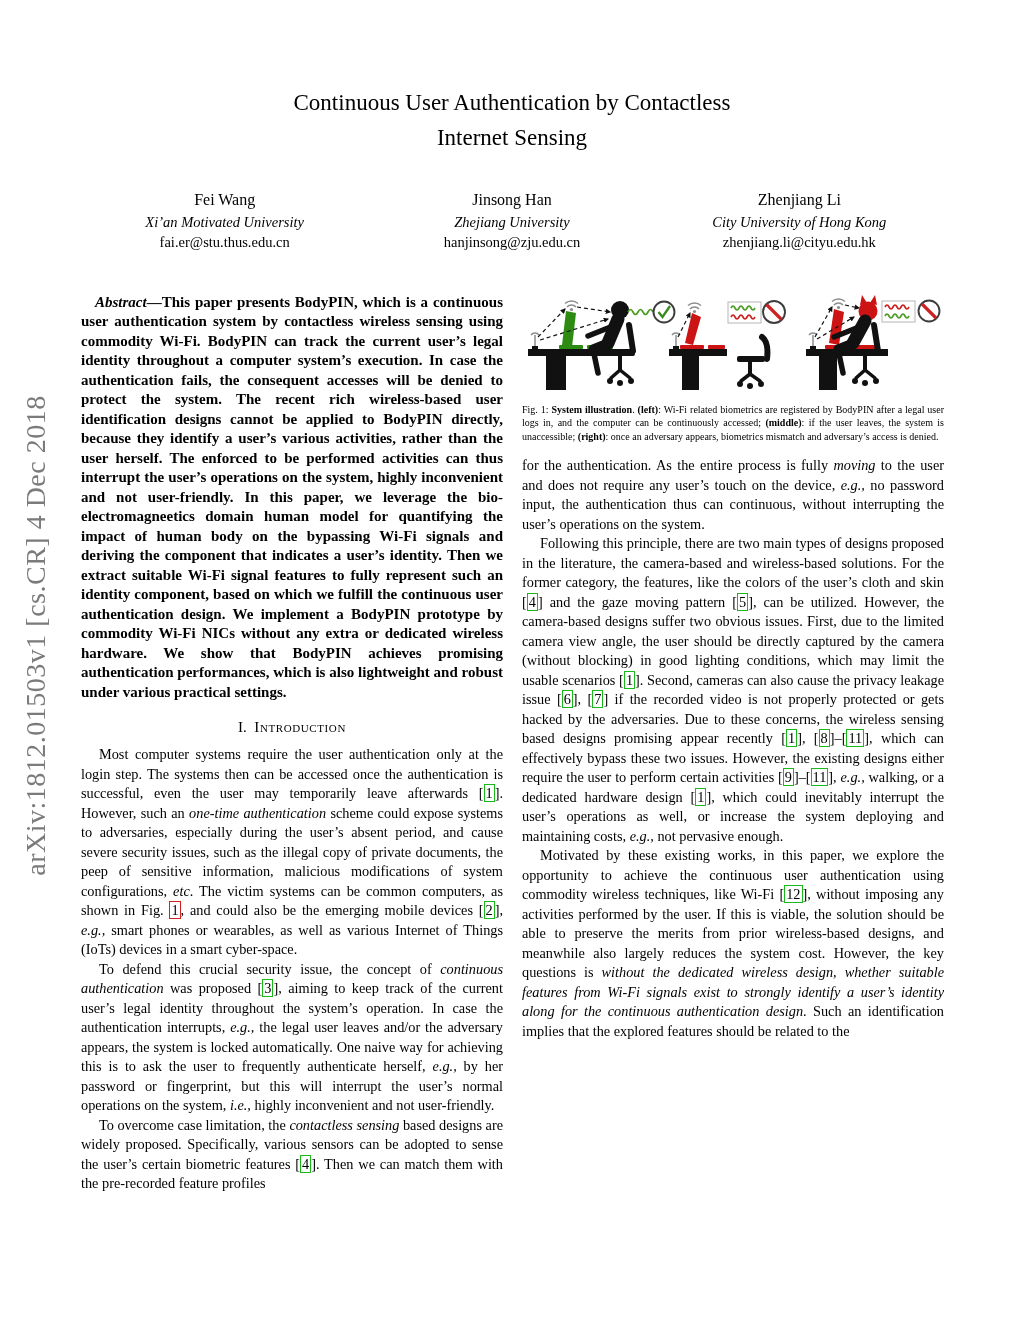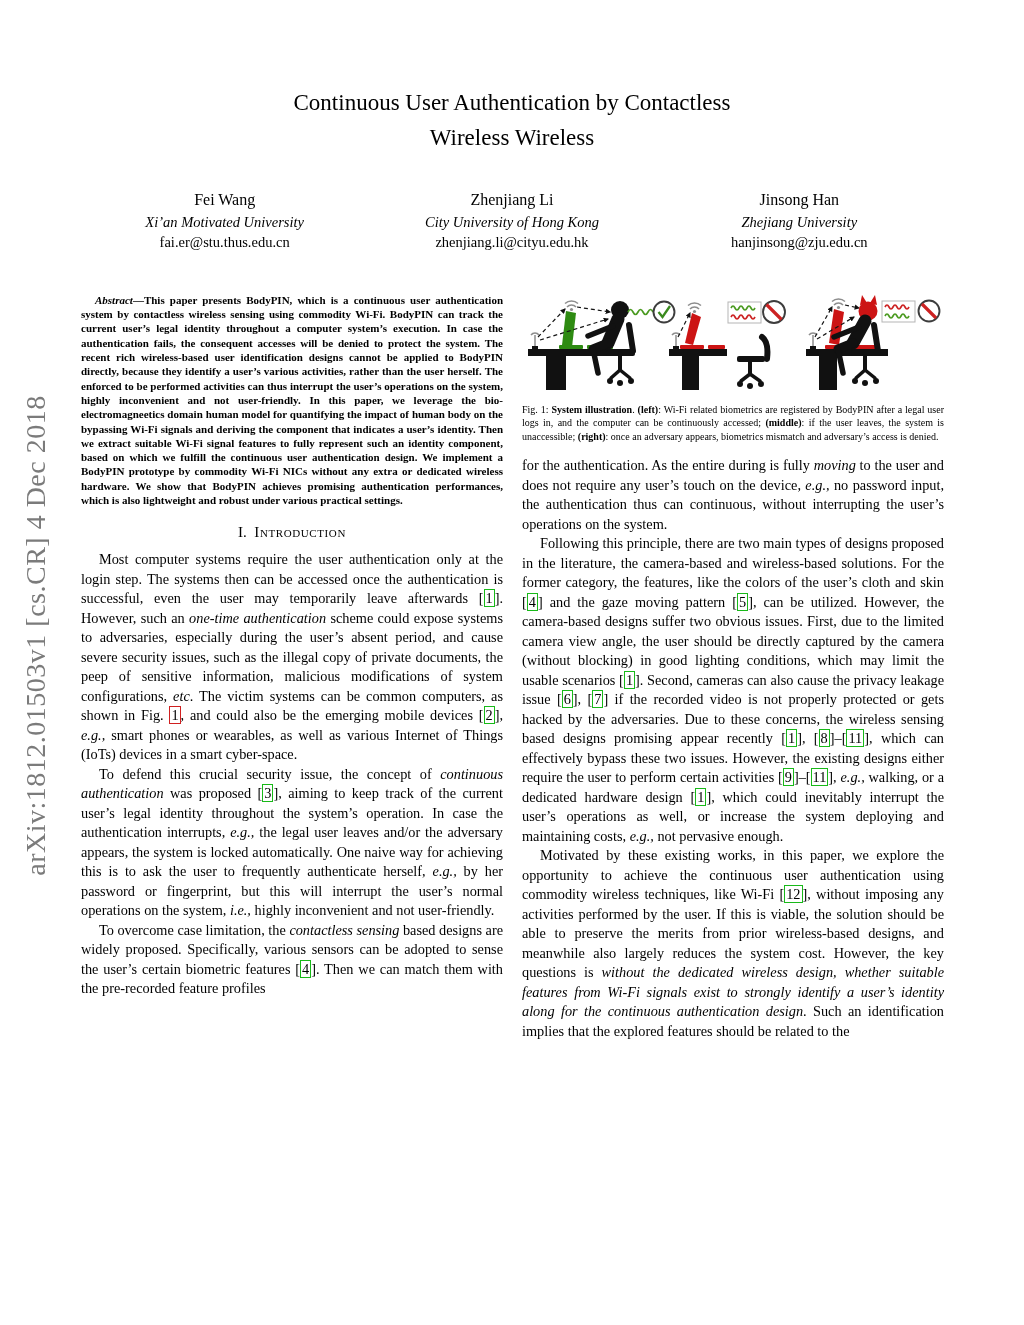"Wireless Wireless" span { text: Wireless Wireless -> Internet Sensing }
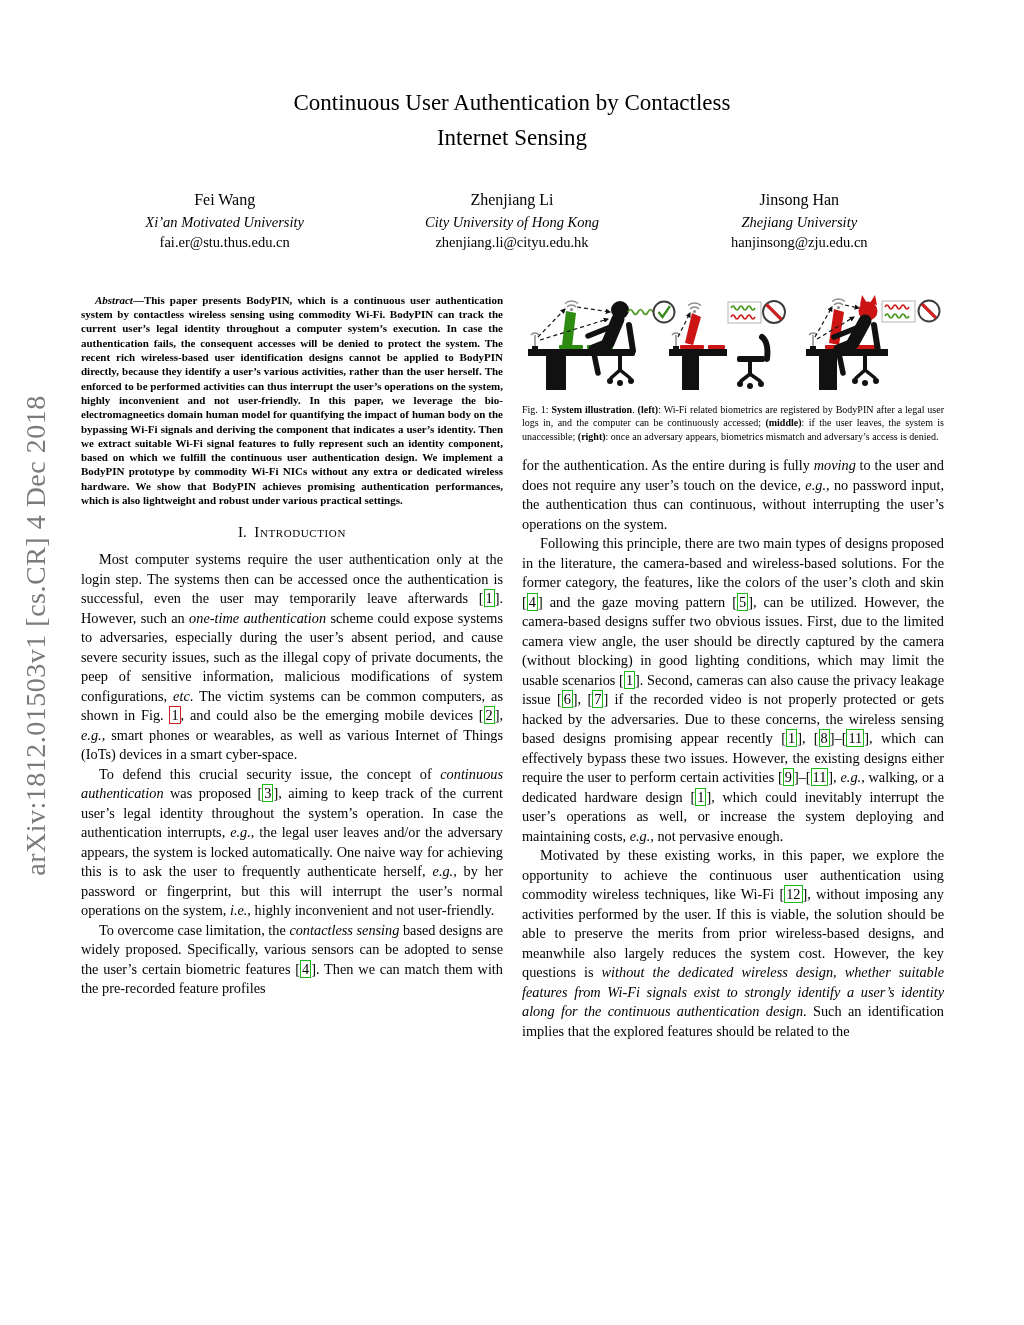"Zhenjiang Li" div.author { order: before "Jinsong Han" -> after "Jinsong Han" }
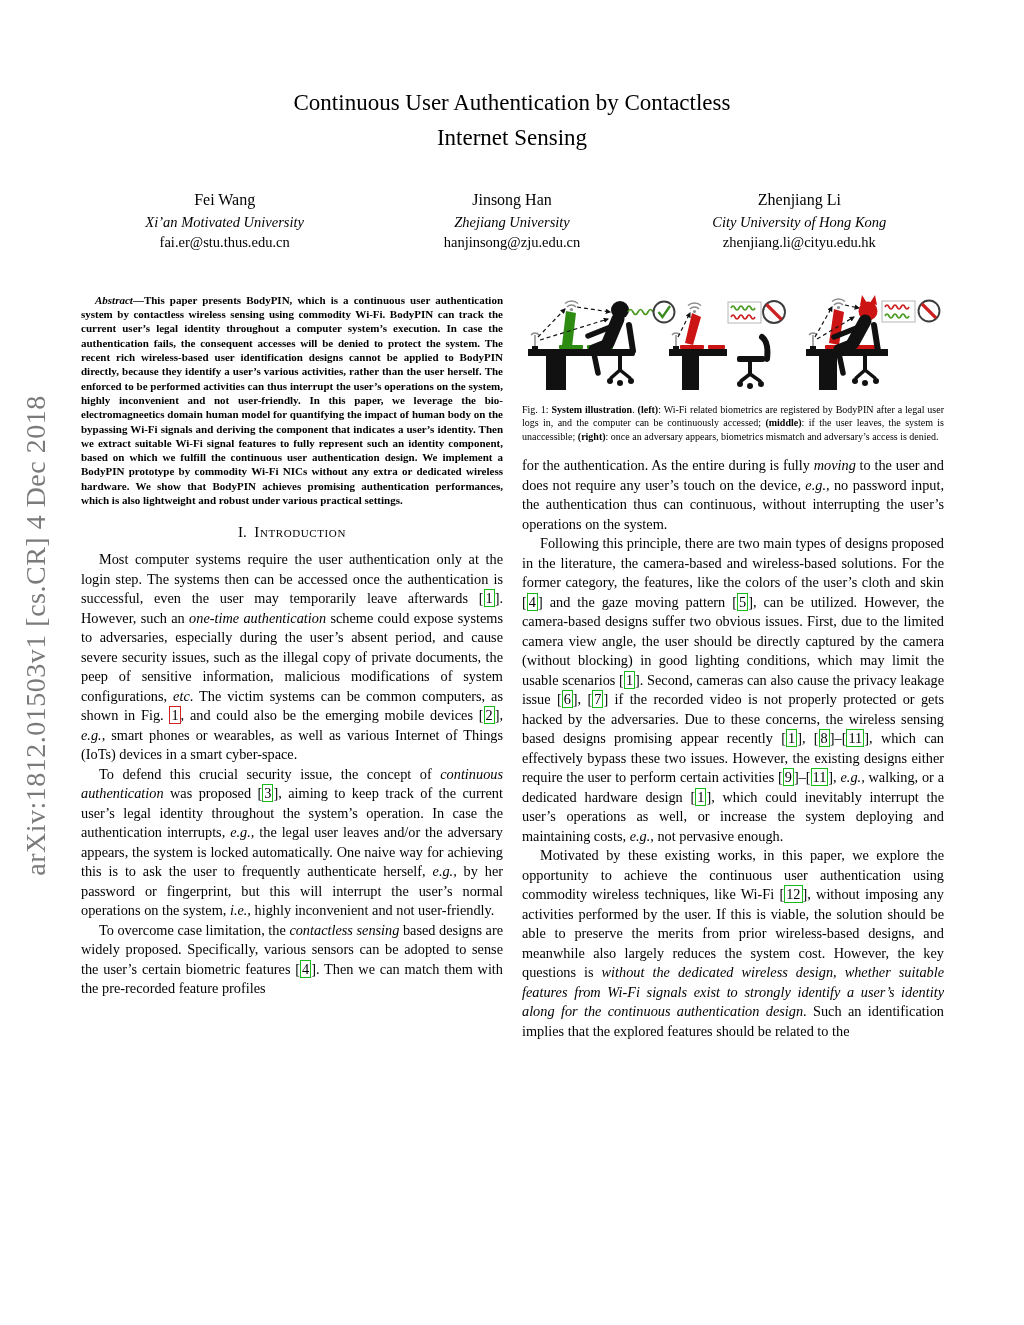"Abstract—This paper presents BodyPIN," .abstract { font-size: 11px -> 15px }
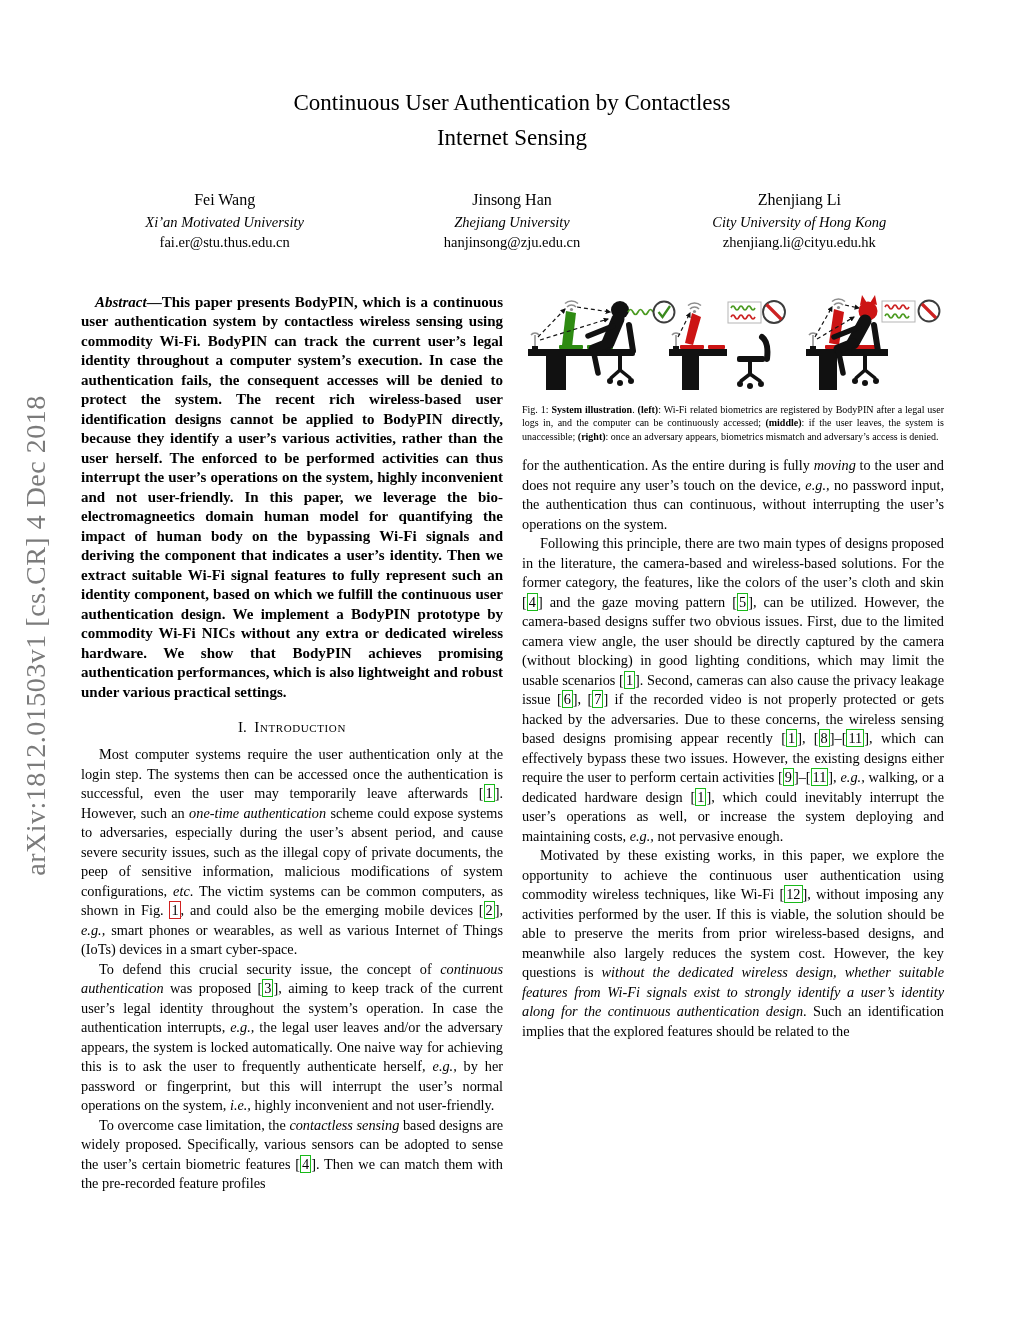"for the authentication. As the" span { text: during -> process }
